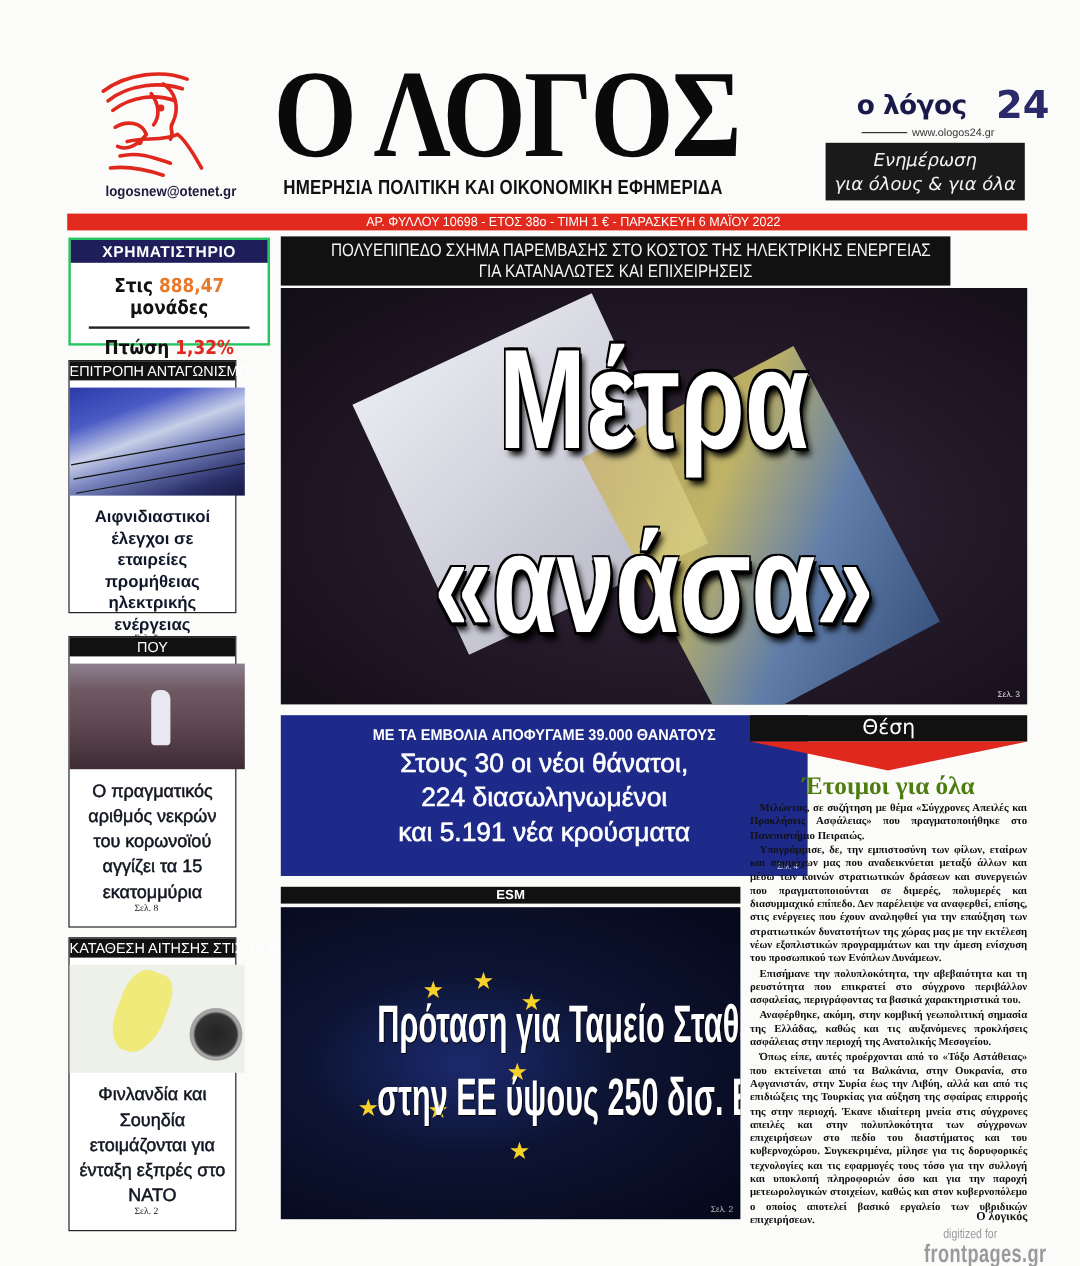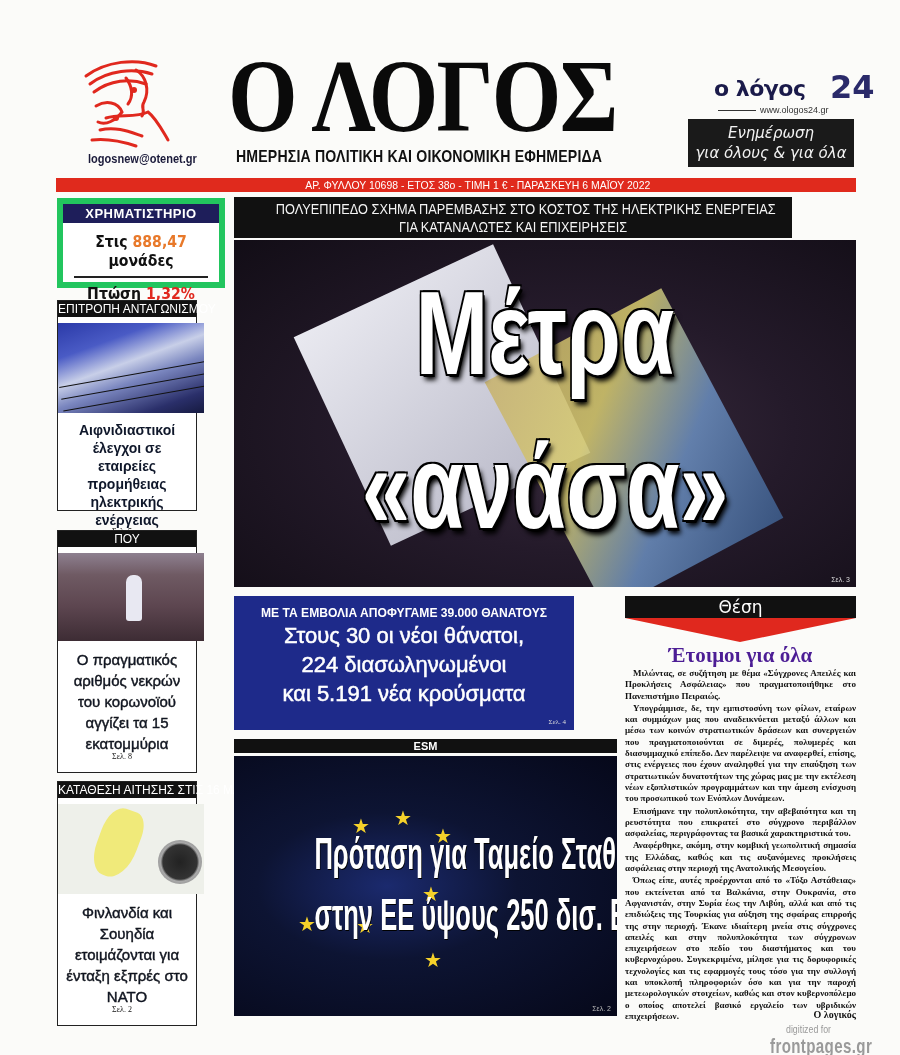"ΧΡΗΜΑΤΙΣΤΗΡΙΟ" .stock { border: 6px solid #22c55e -> 2px solid #22c55e }
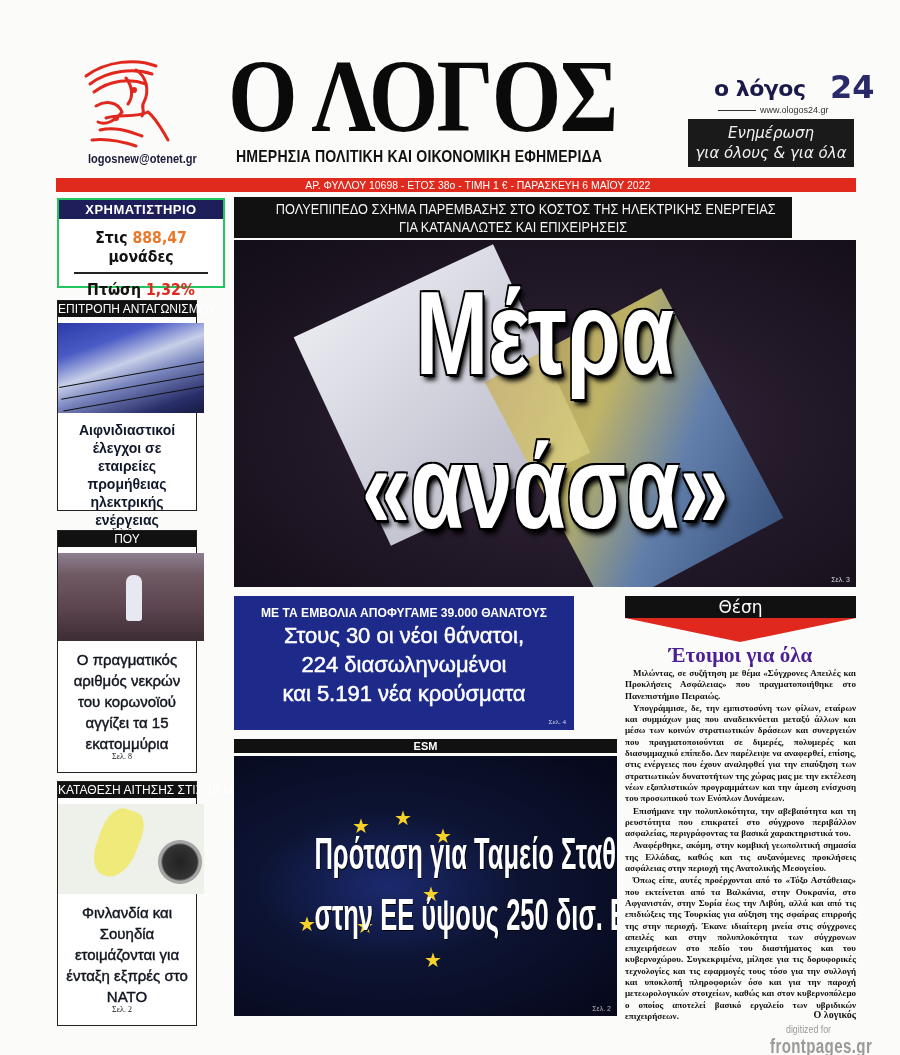"ΜΕ ΤΑ ΕΜΒΟΛΙΑ ΑΠΟΦΥΓΑΜΕ 39.000" .covid { width: 340px -> 439px }
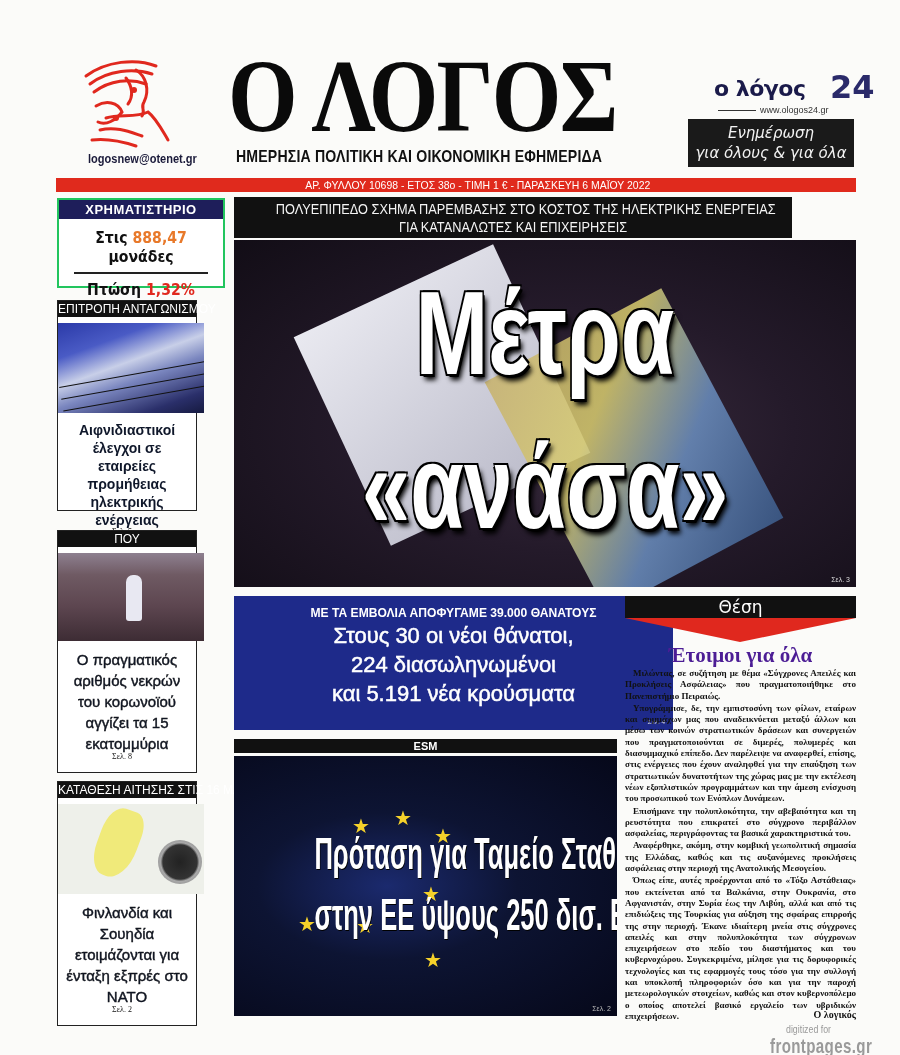"Έτοιμοι για όλα" .op-title { color: #4c1d95 -> #4d7c0f }
